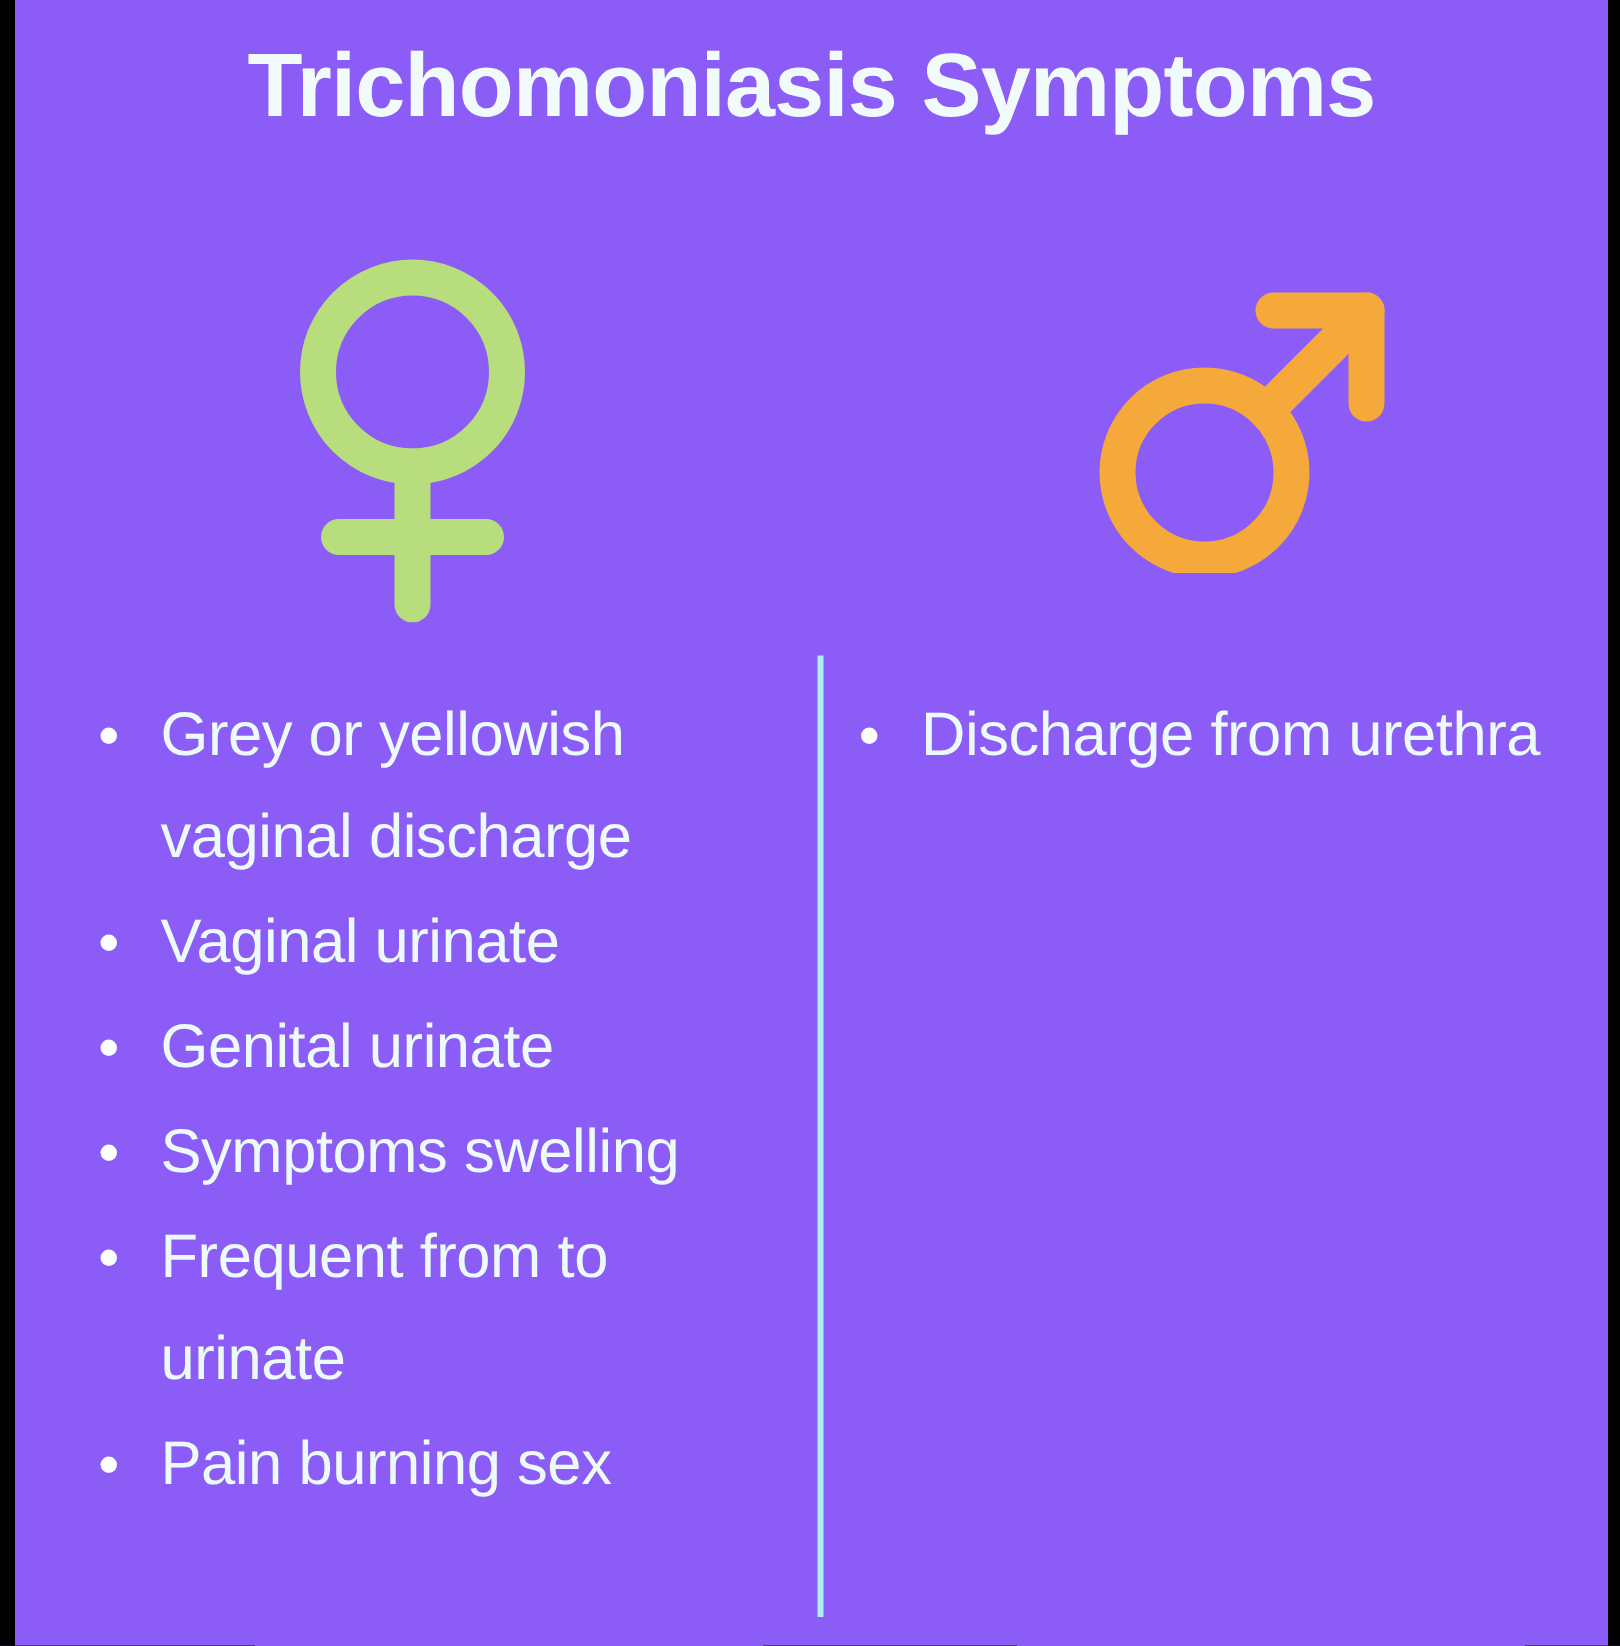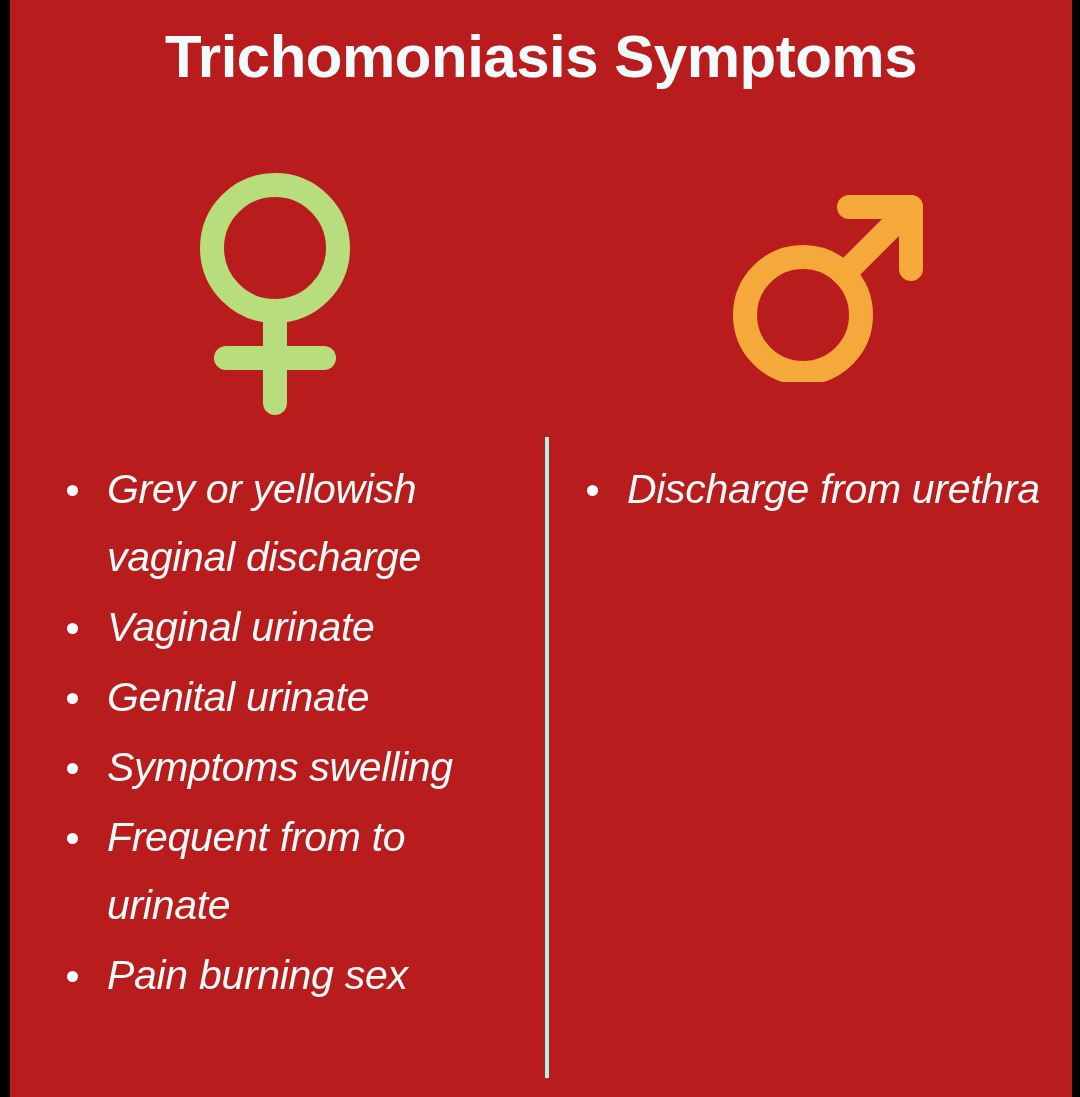"Trichomoniasis Symptoms" .canvas { background: #b91c1c -> #8b5cf6 }
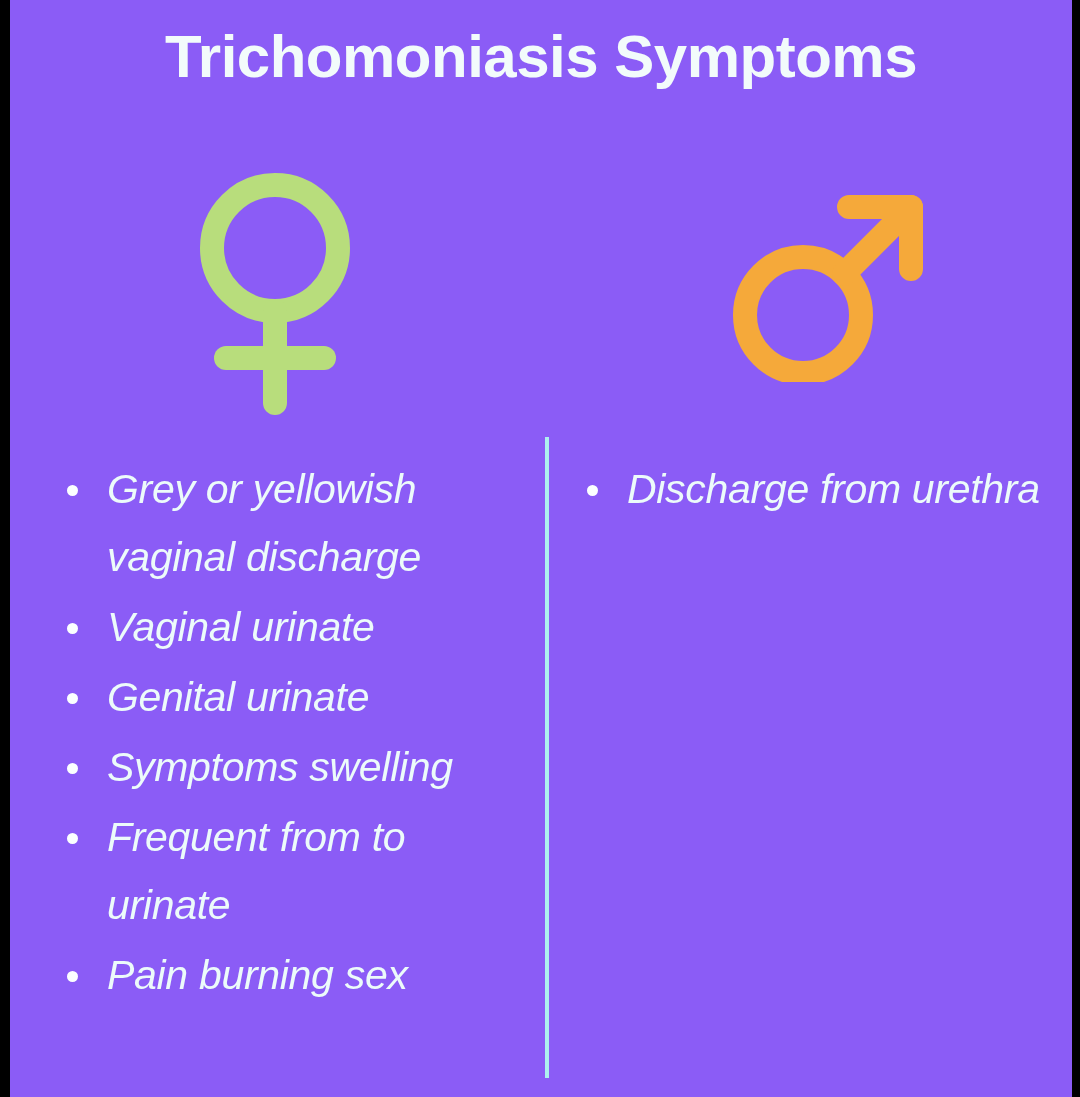"Grey or yellowish vaginal discharge" ul.symptom-list { font-style: italic -> none }
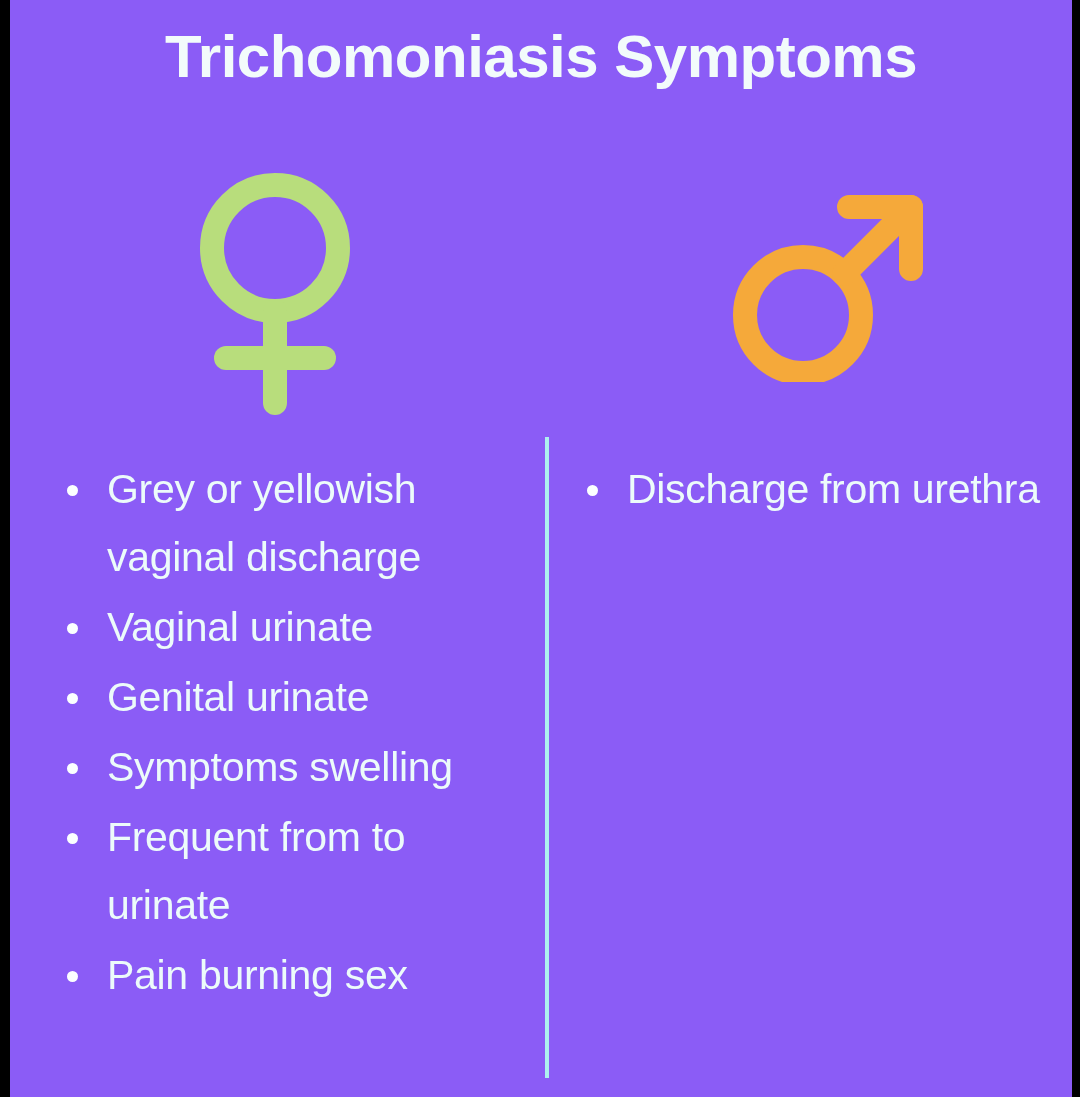"Discharge from urethra" .col-male { left: 562px -> 549px }
